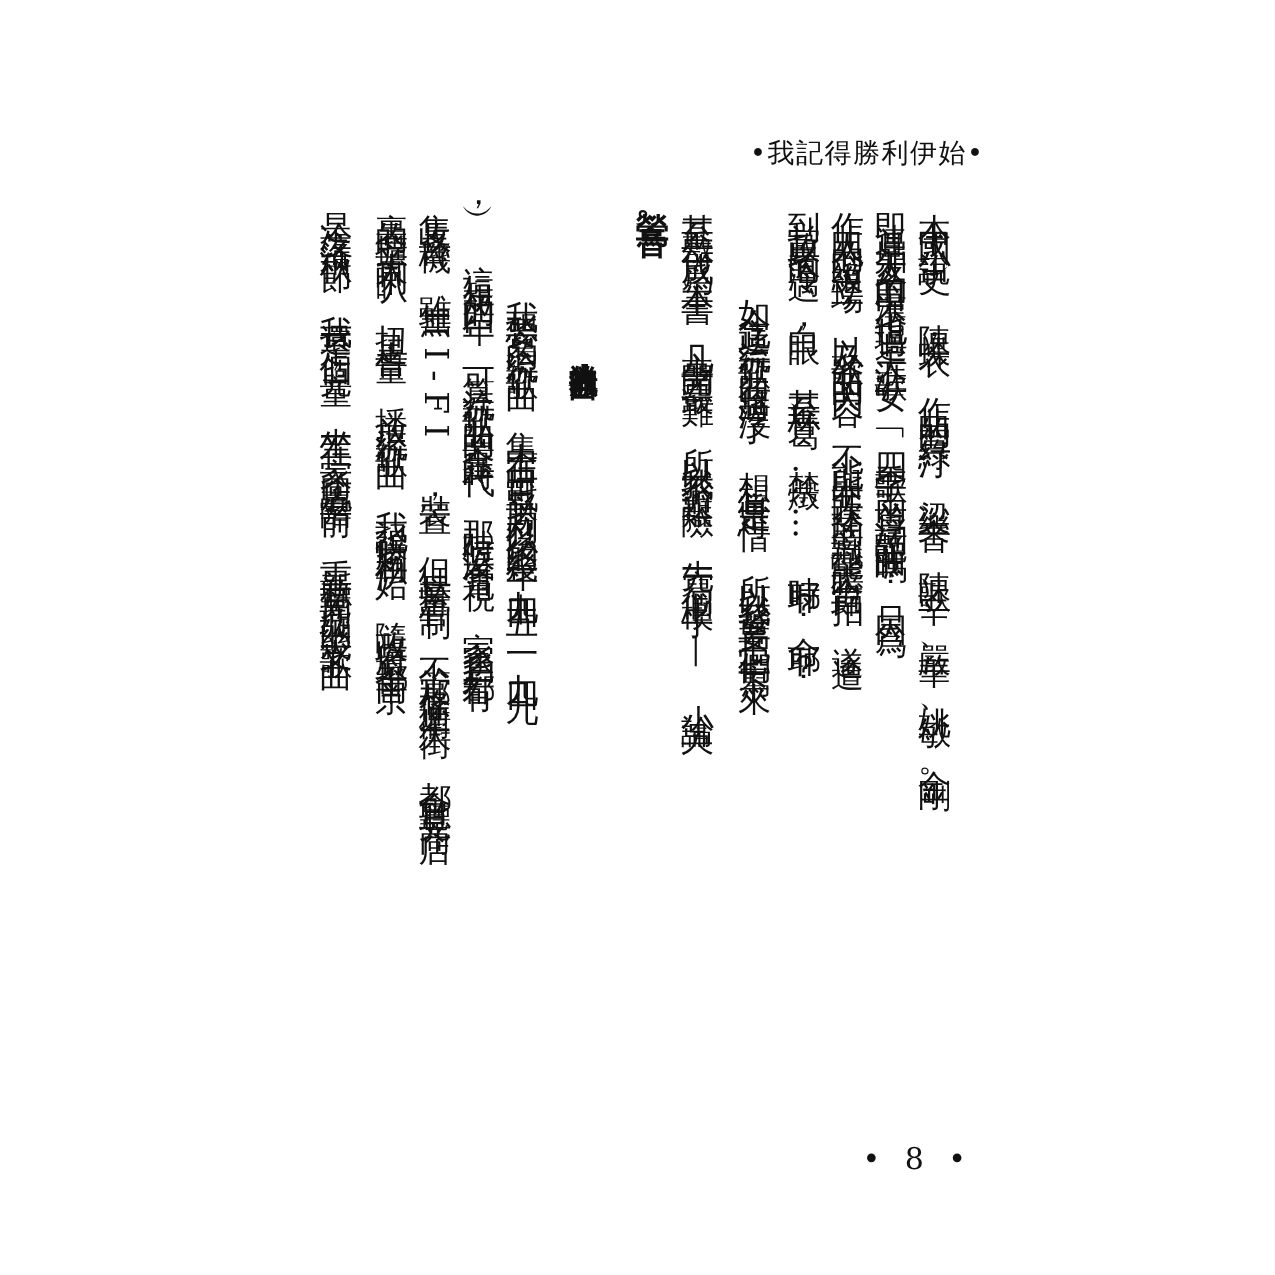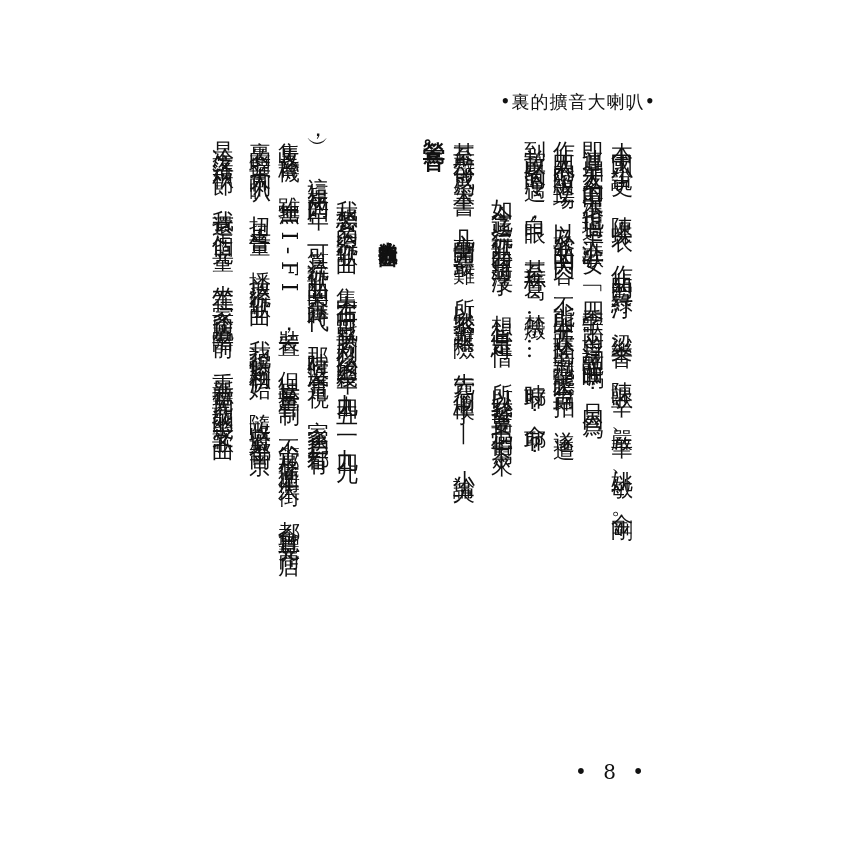"•裏的擴音大喇叭•" div.running-head { text: 裏的擴音大喇叭 -> 我記得勝利伊始 }
